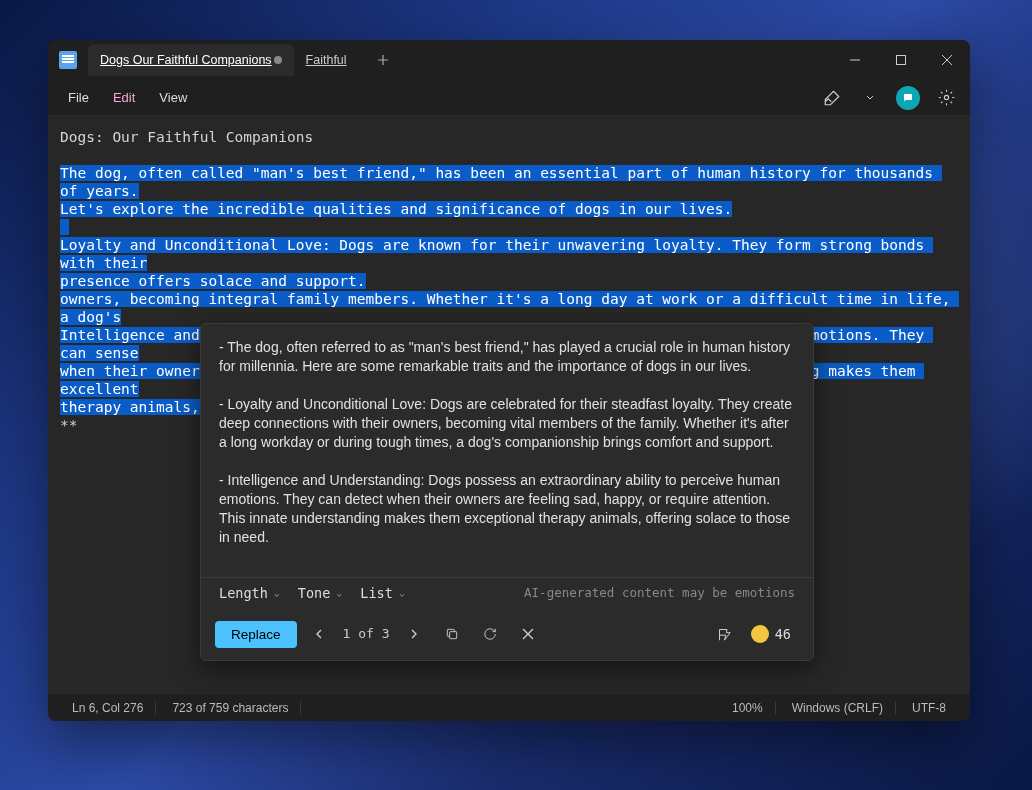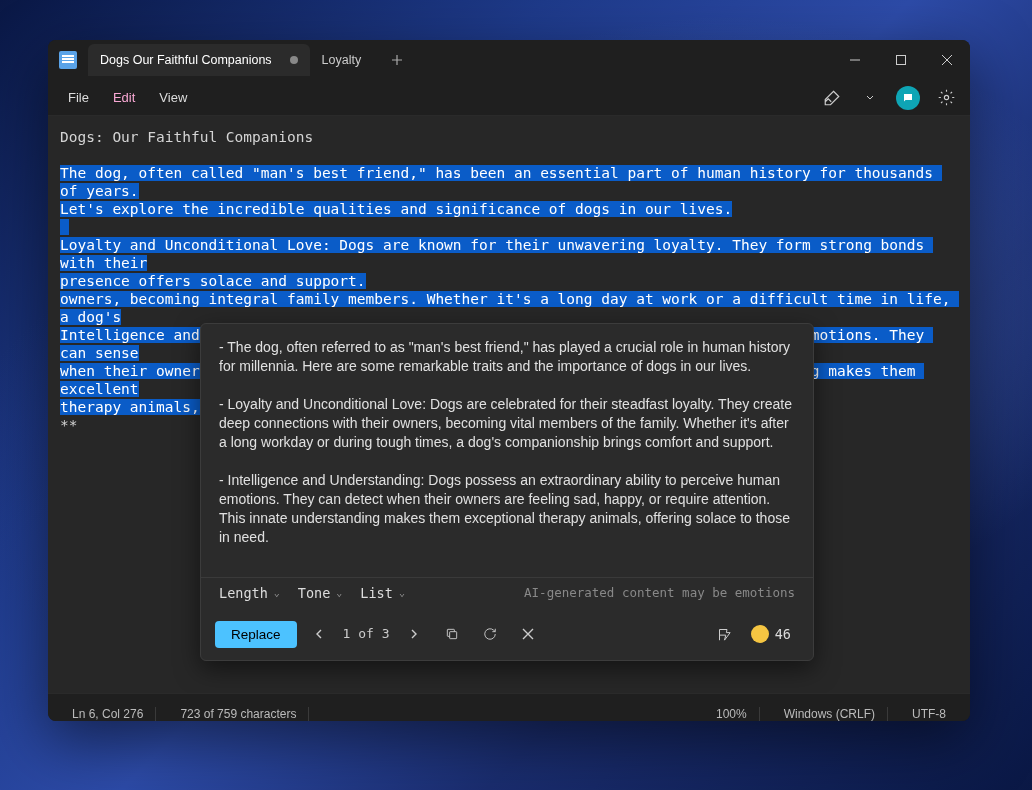"Dogs Our Faithful Companions" .tab { gap: 18px -> 2px; text-decoration: none -> underline }
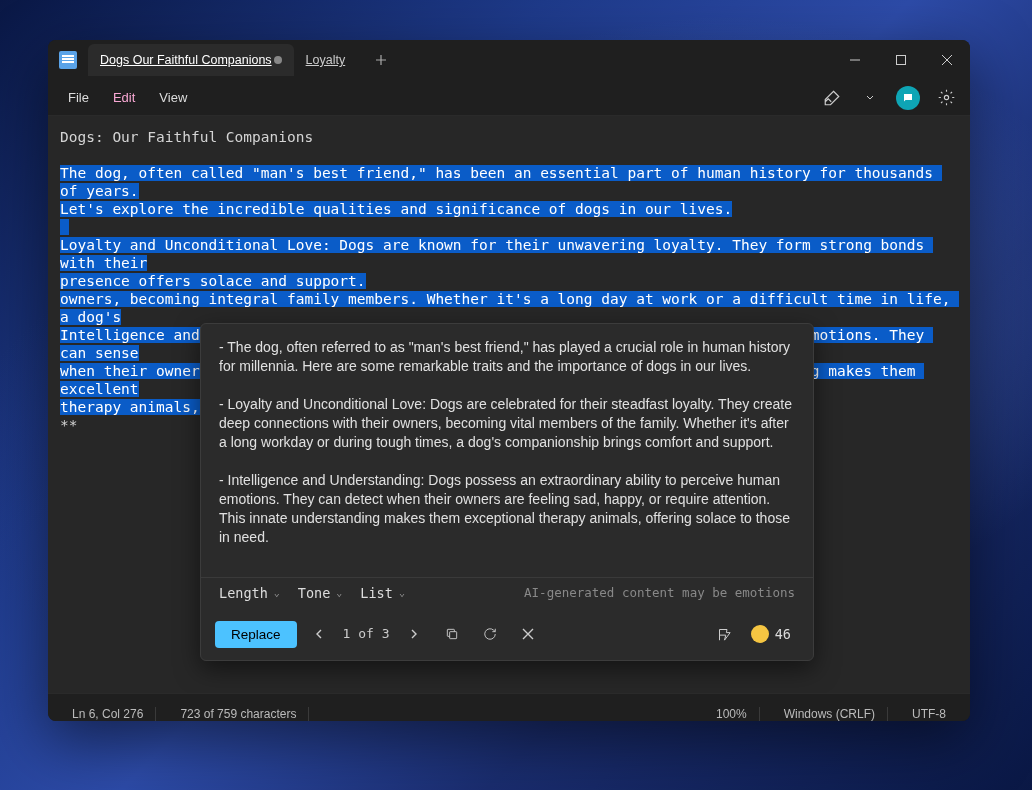"Loyalty" span { text: Loyalty -> Faithful }
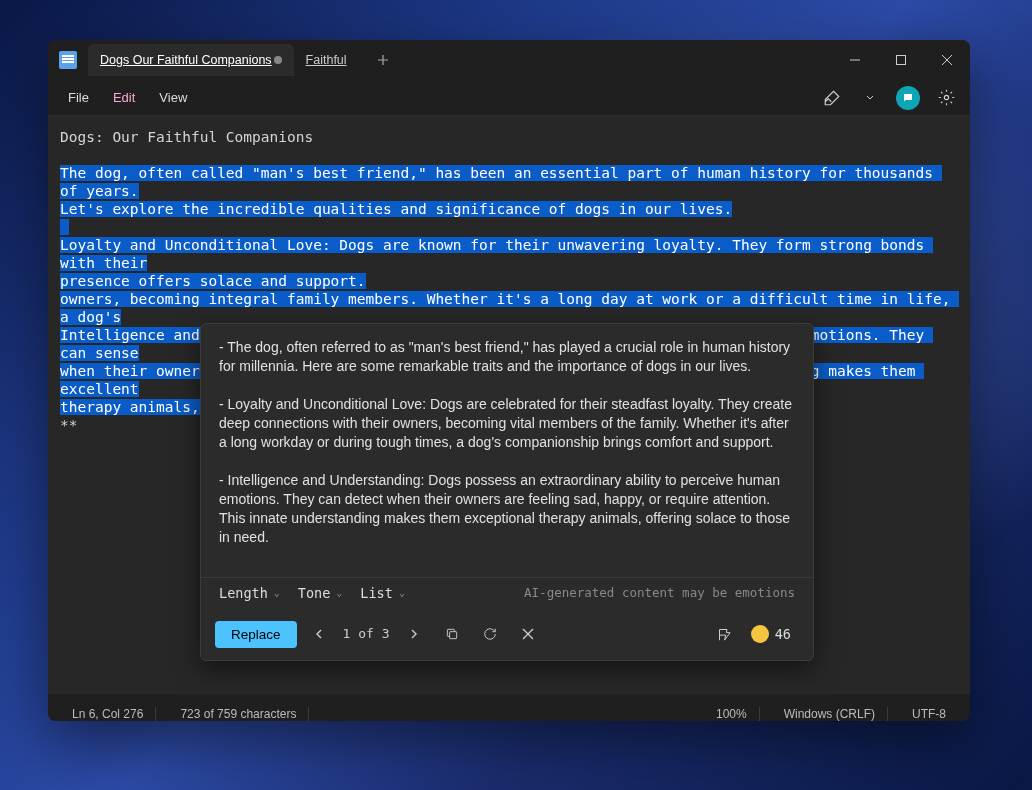"Ln 6, Col 276" .statusbar { align-items: flex-end -> center; gap: 12px -> 4px }
